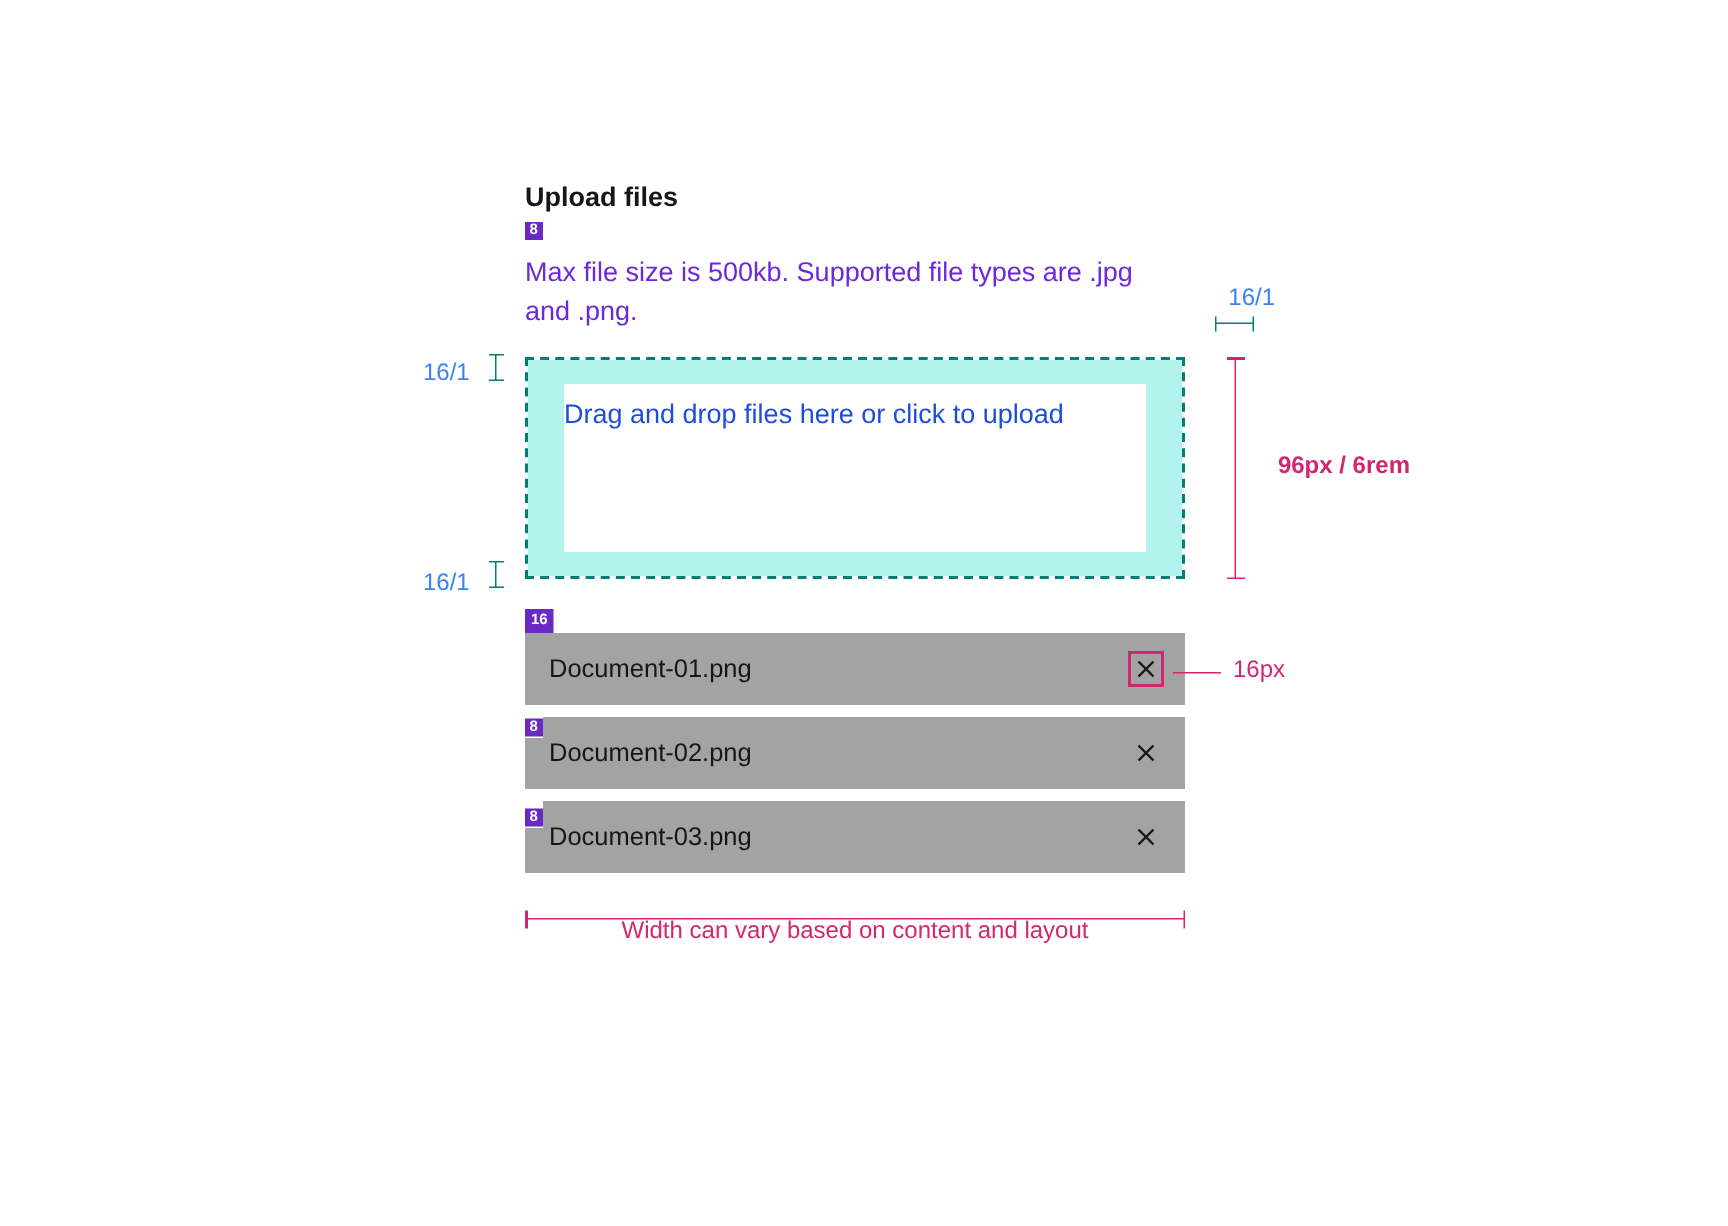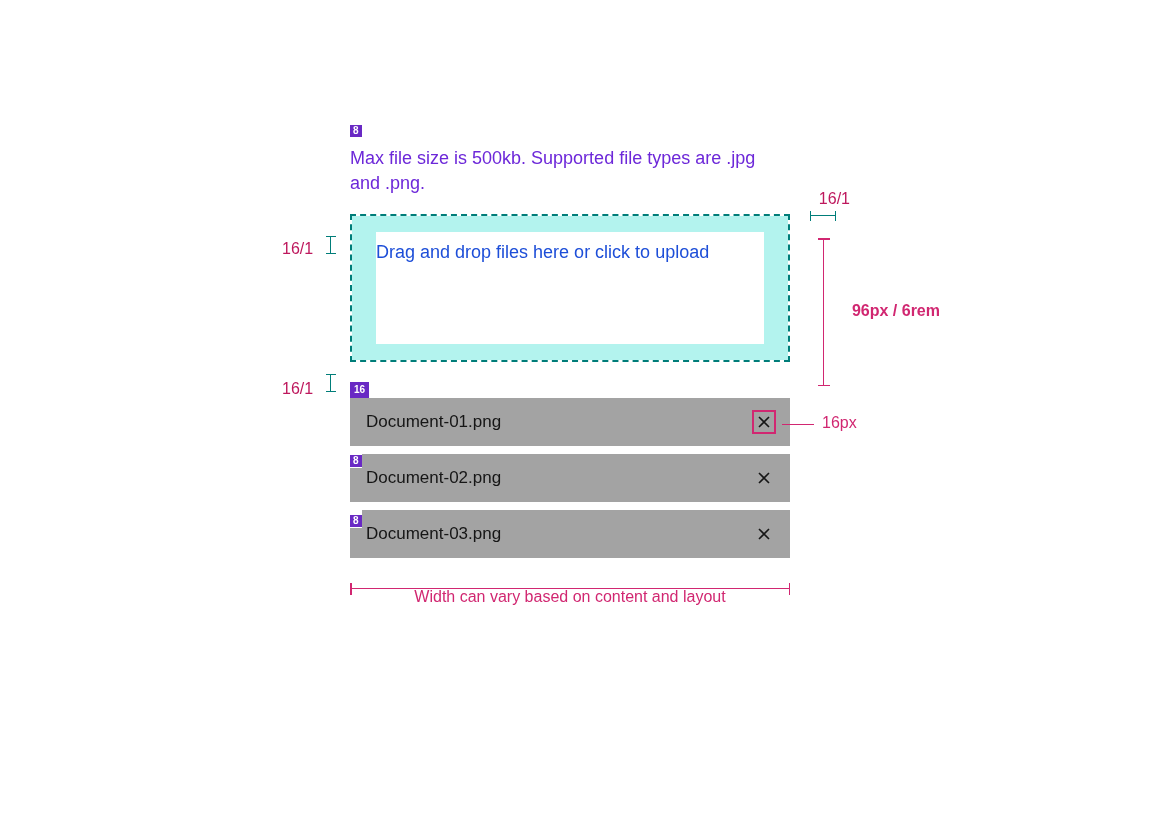"Upload files" div.heading { html: none -> <div>Upload files</div> }
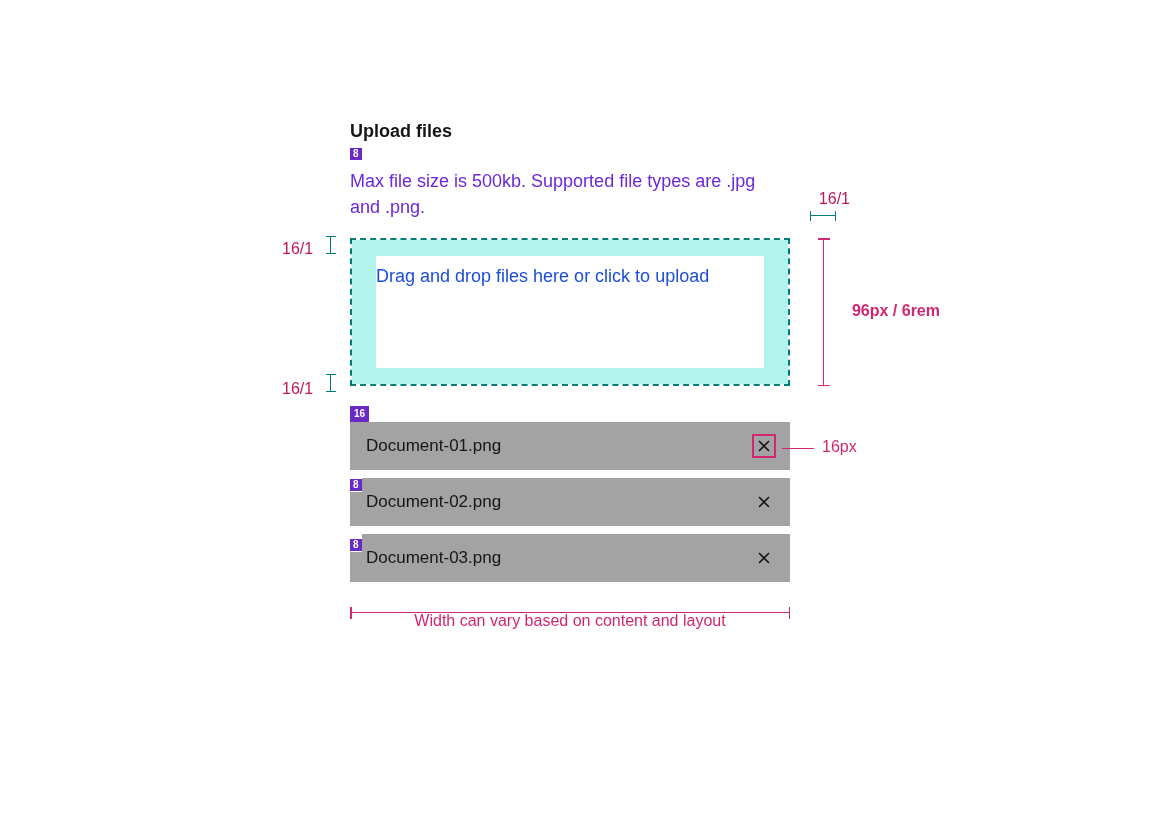"16/1" .anno { color: #be185d -> #3b82f6 }
